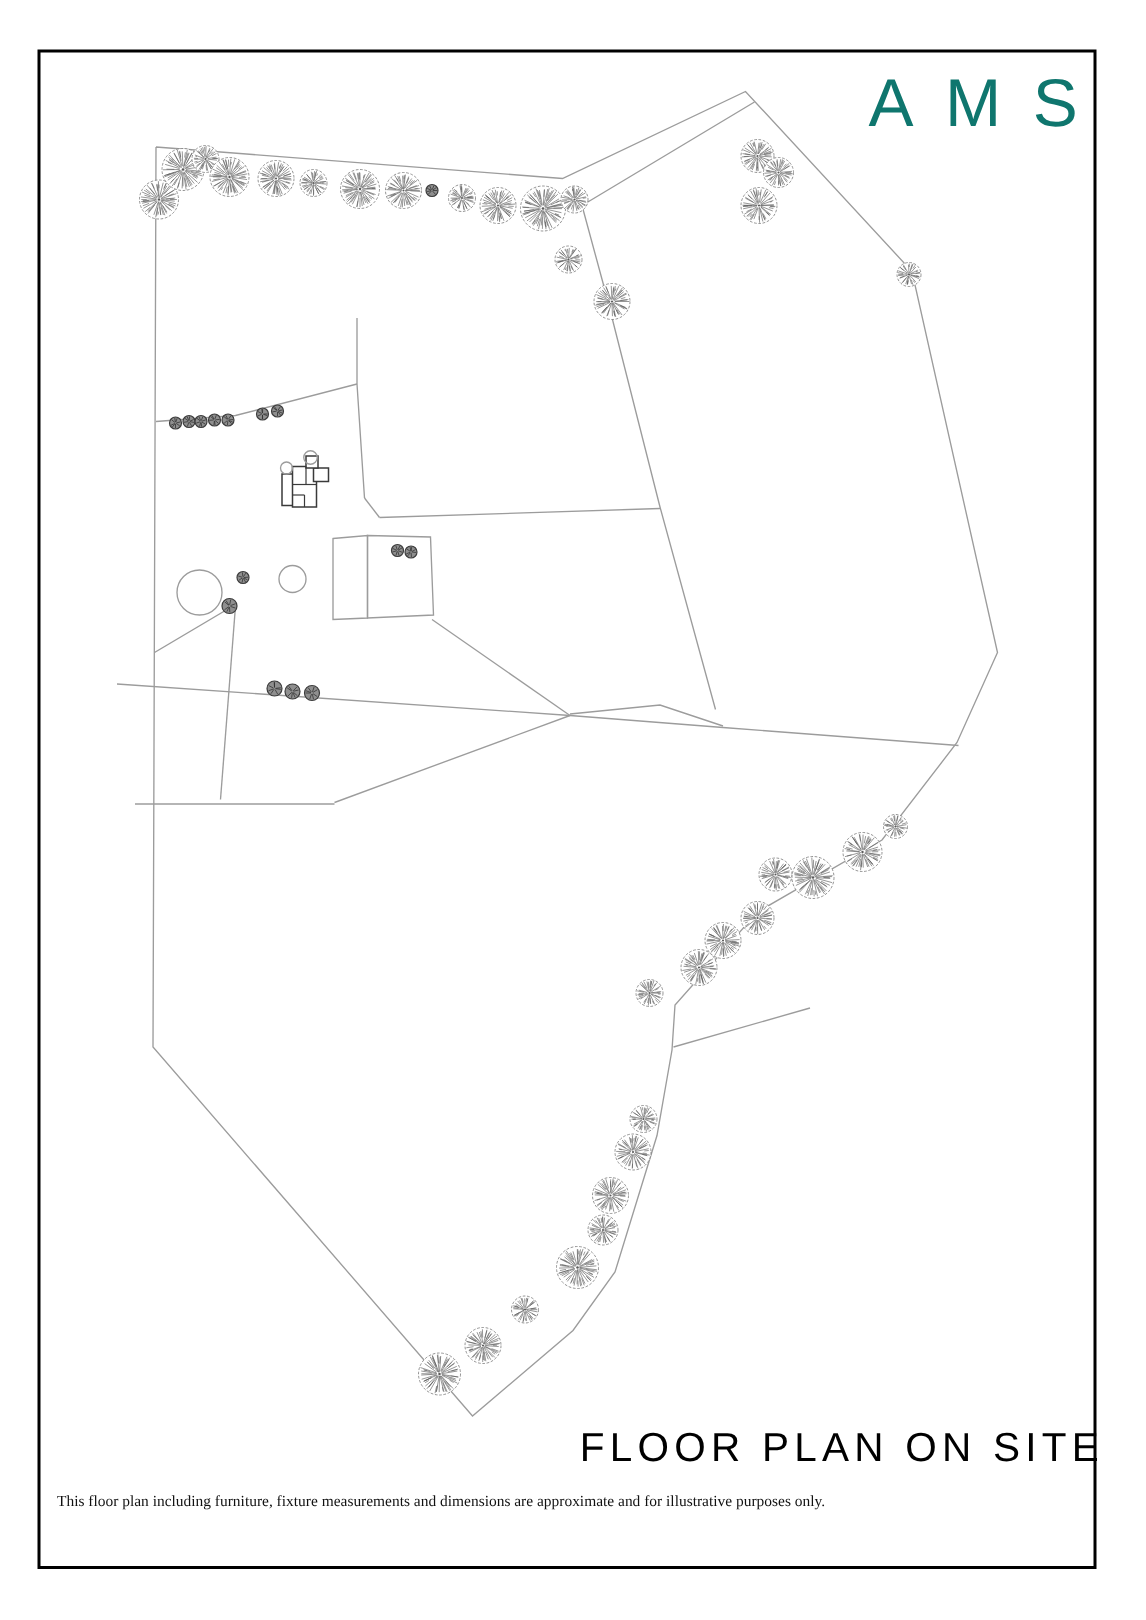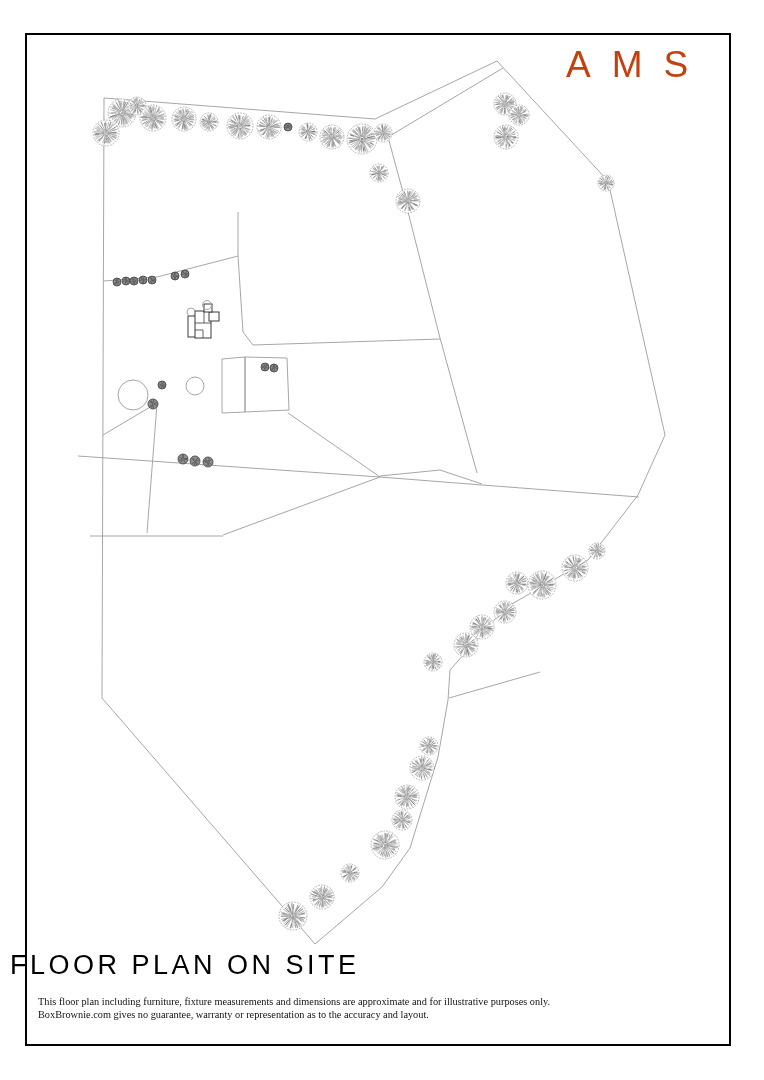"AMS" .logo { color: #c2410c -> #0f766e; font-size: 37px -> 45px; left: 566px -> 579px }
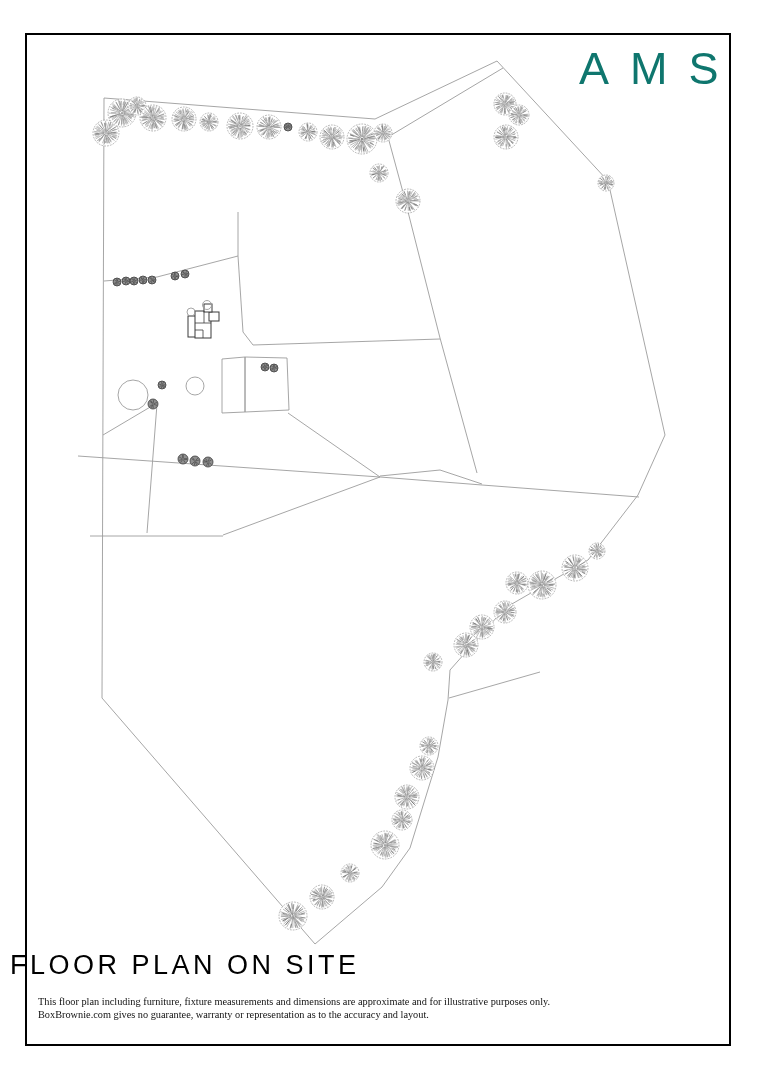"FLOOR PLAN ON SITE" .plan-title { left: 10px -> 0; text-align: left -> right }
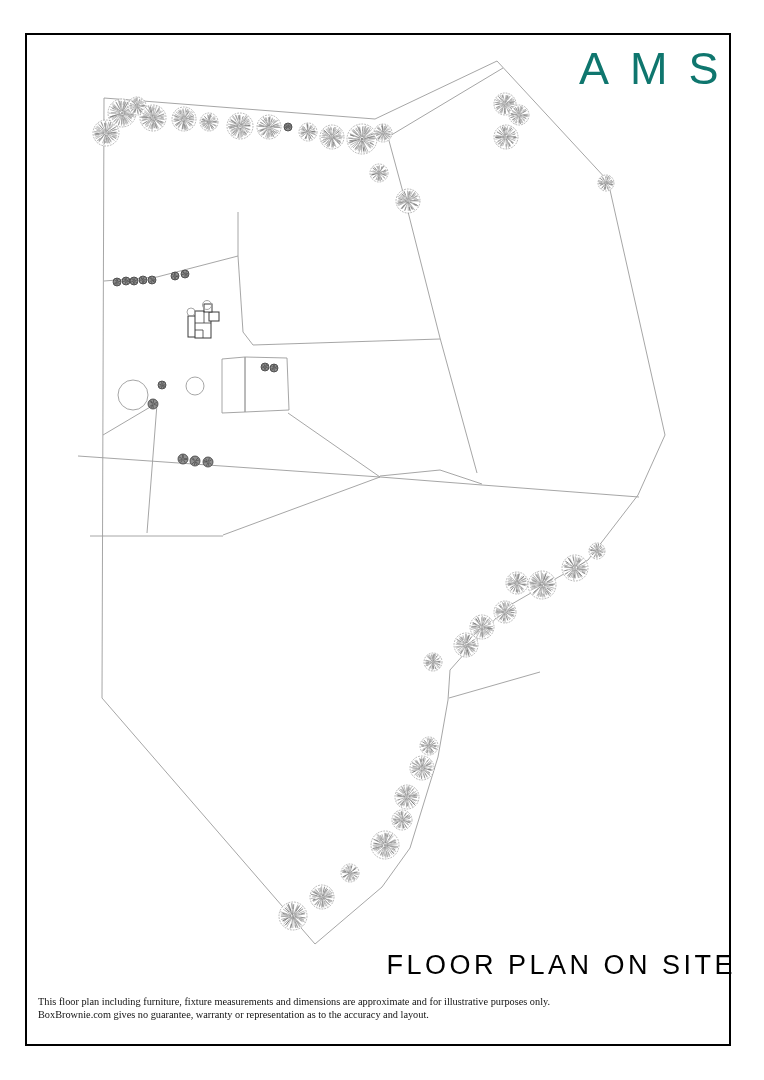"BoxBrownie.com gives no guarantee," div { html: <div>BoxBrownie.com gives no guarantee, warranty or representation as to the accuracy and layout.</div> -> none }
